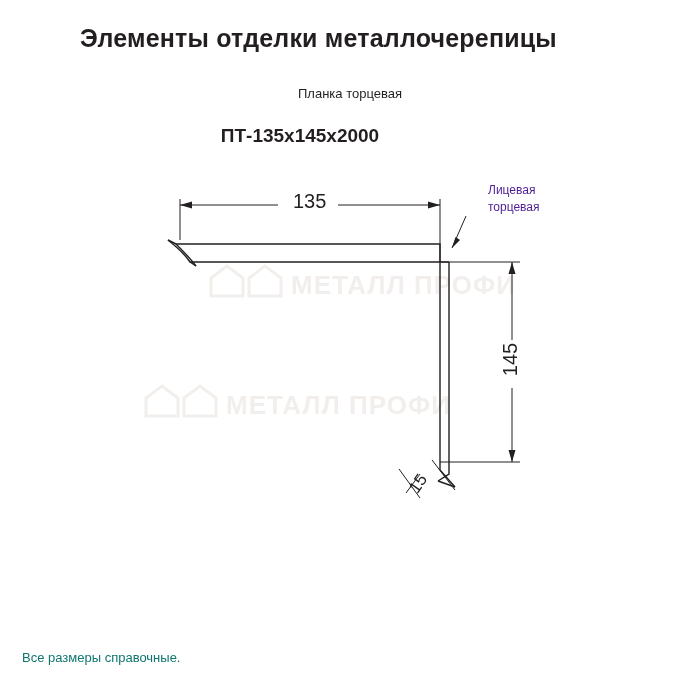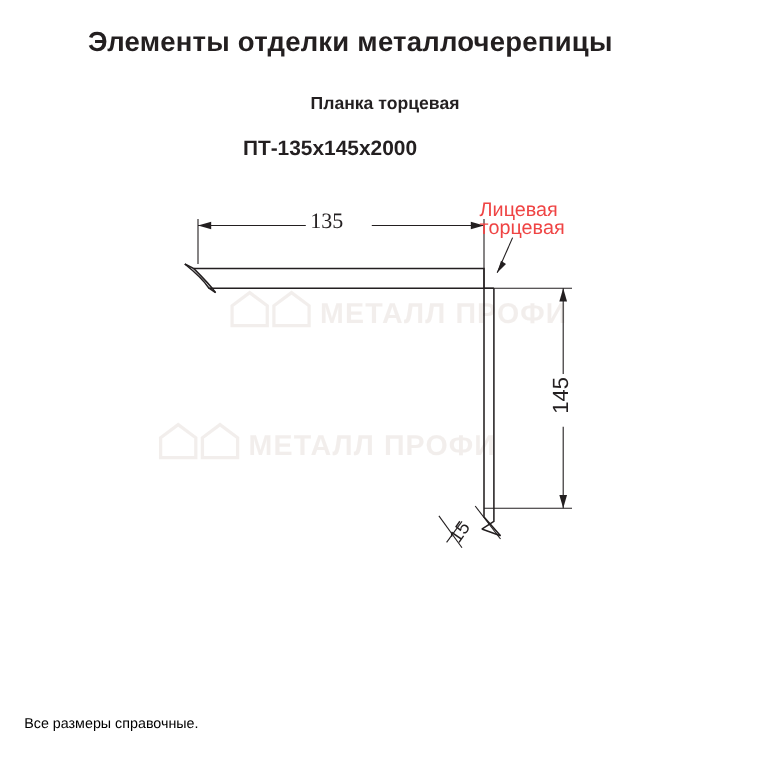"Планка торцевая" .subtitle { font-size: 16px -> 13px; font-weight: bold -> normal }
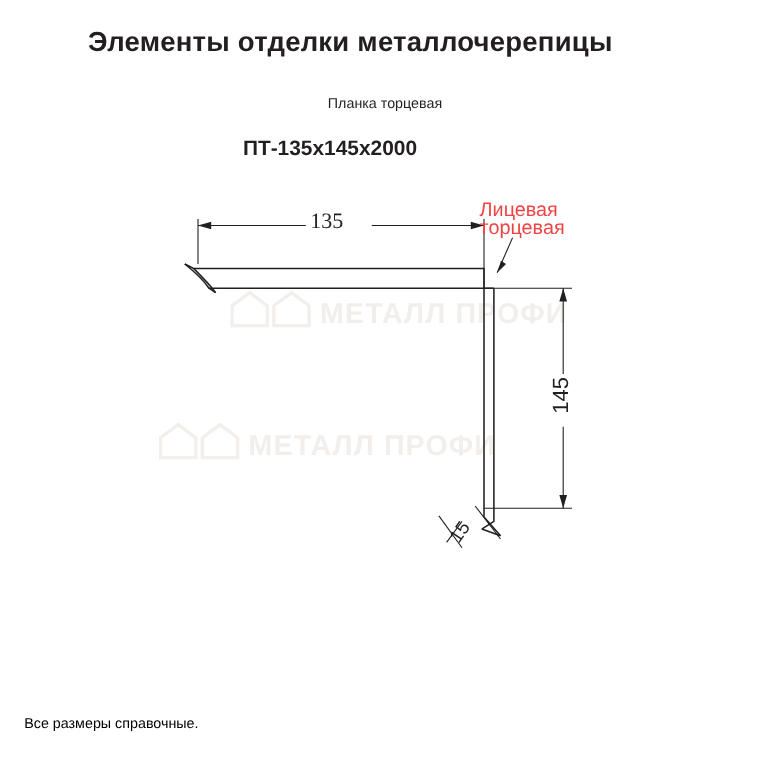"135" .label-135 { font-family: Liberation Serif, serif -> none; left: 282px -> 293px }
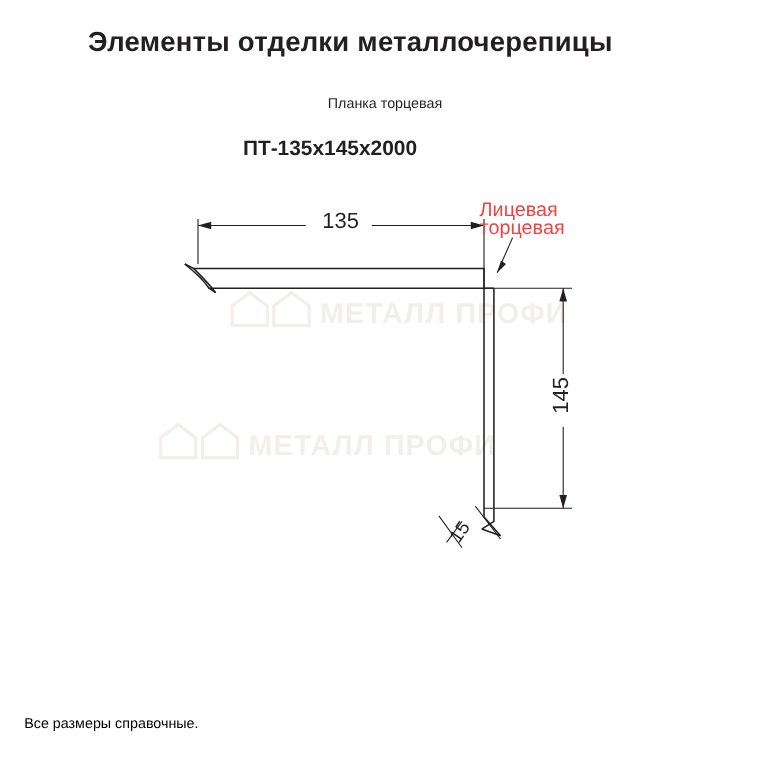"Лицевая" .face-label { color: #ef4444 -> #4c1d95; font-size: 18px -> 12px; left: 436px -> 488px }
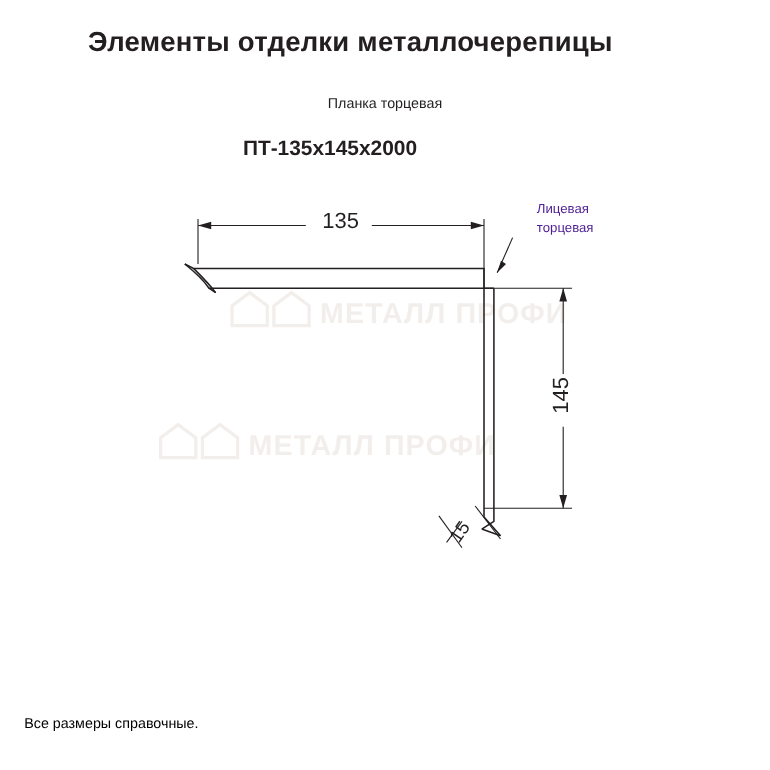"Все размеры справочные." .footnote { color: #000000 -> #0f766e }
